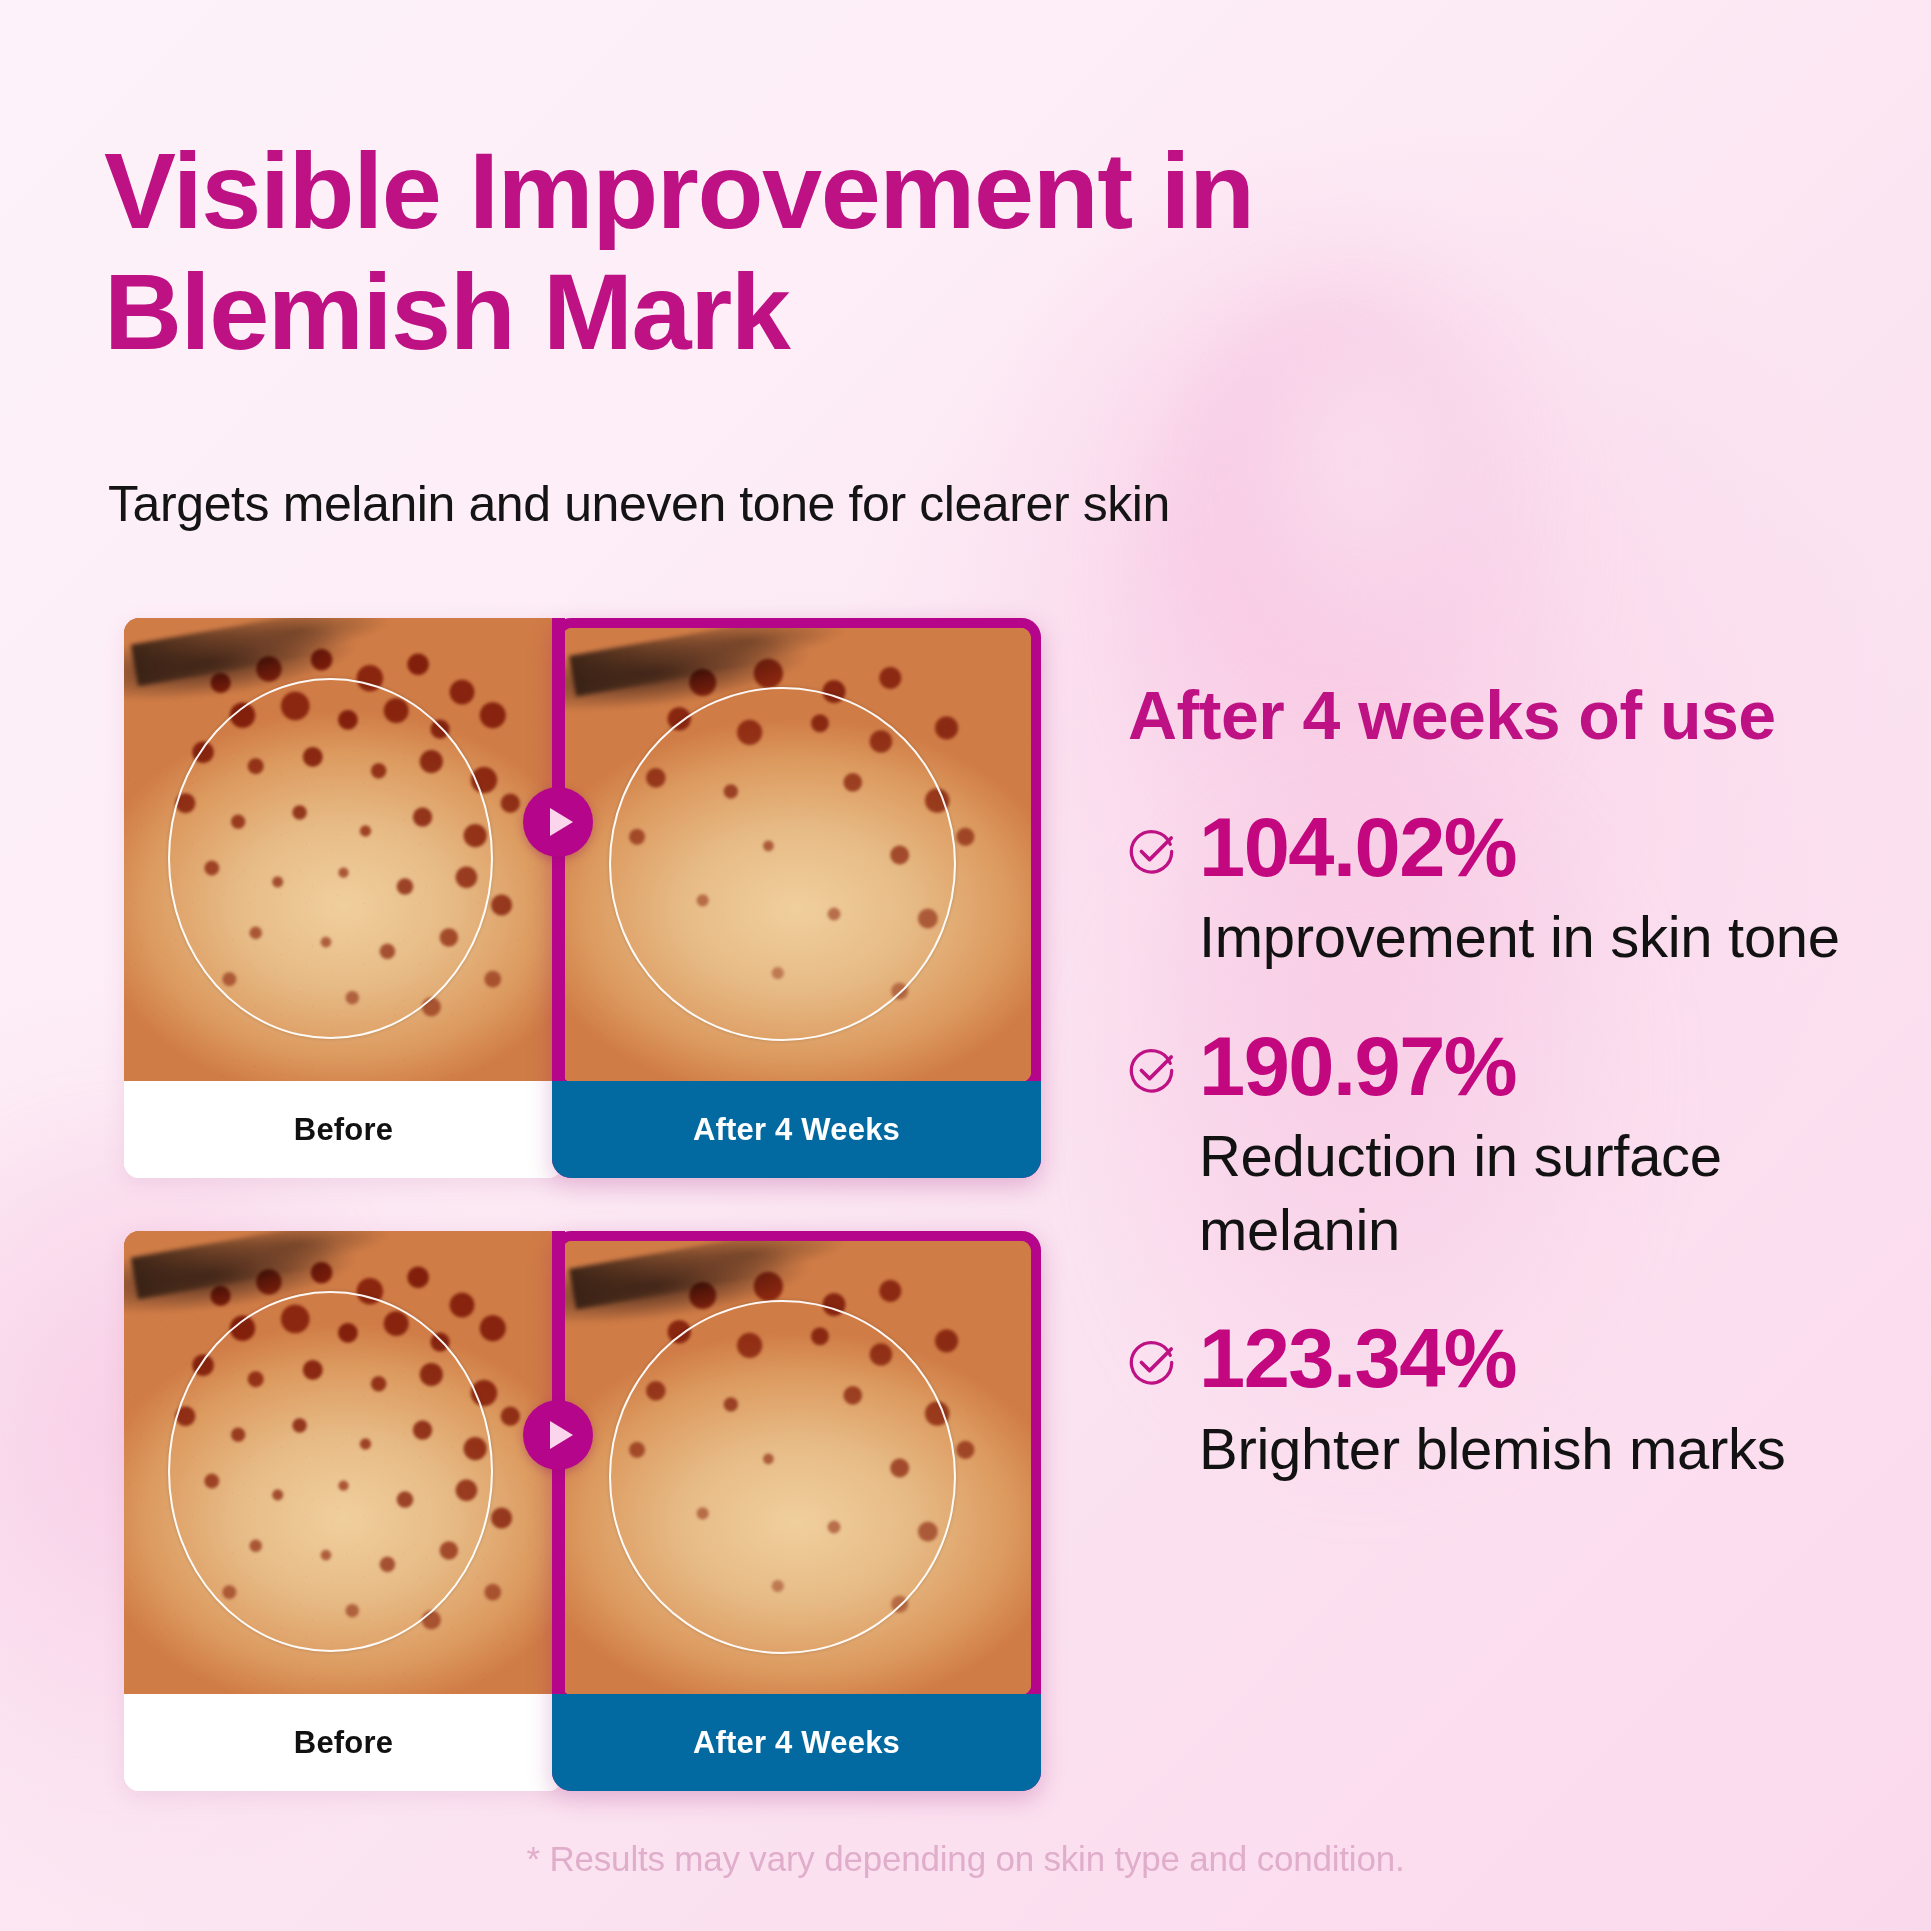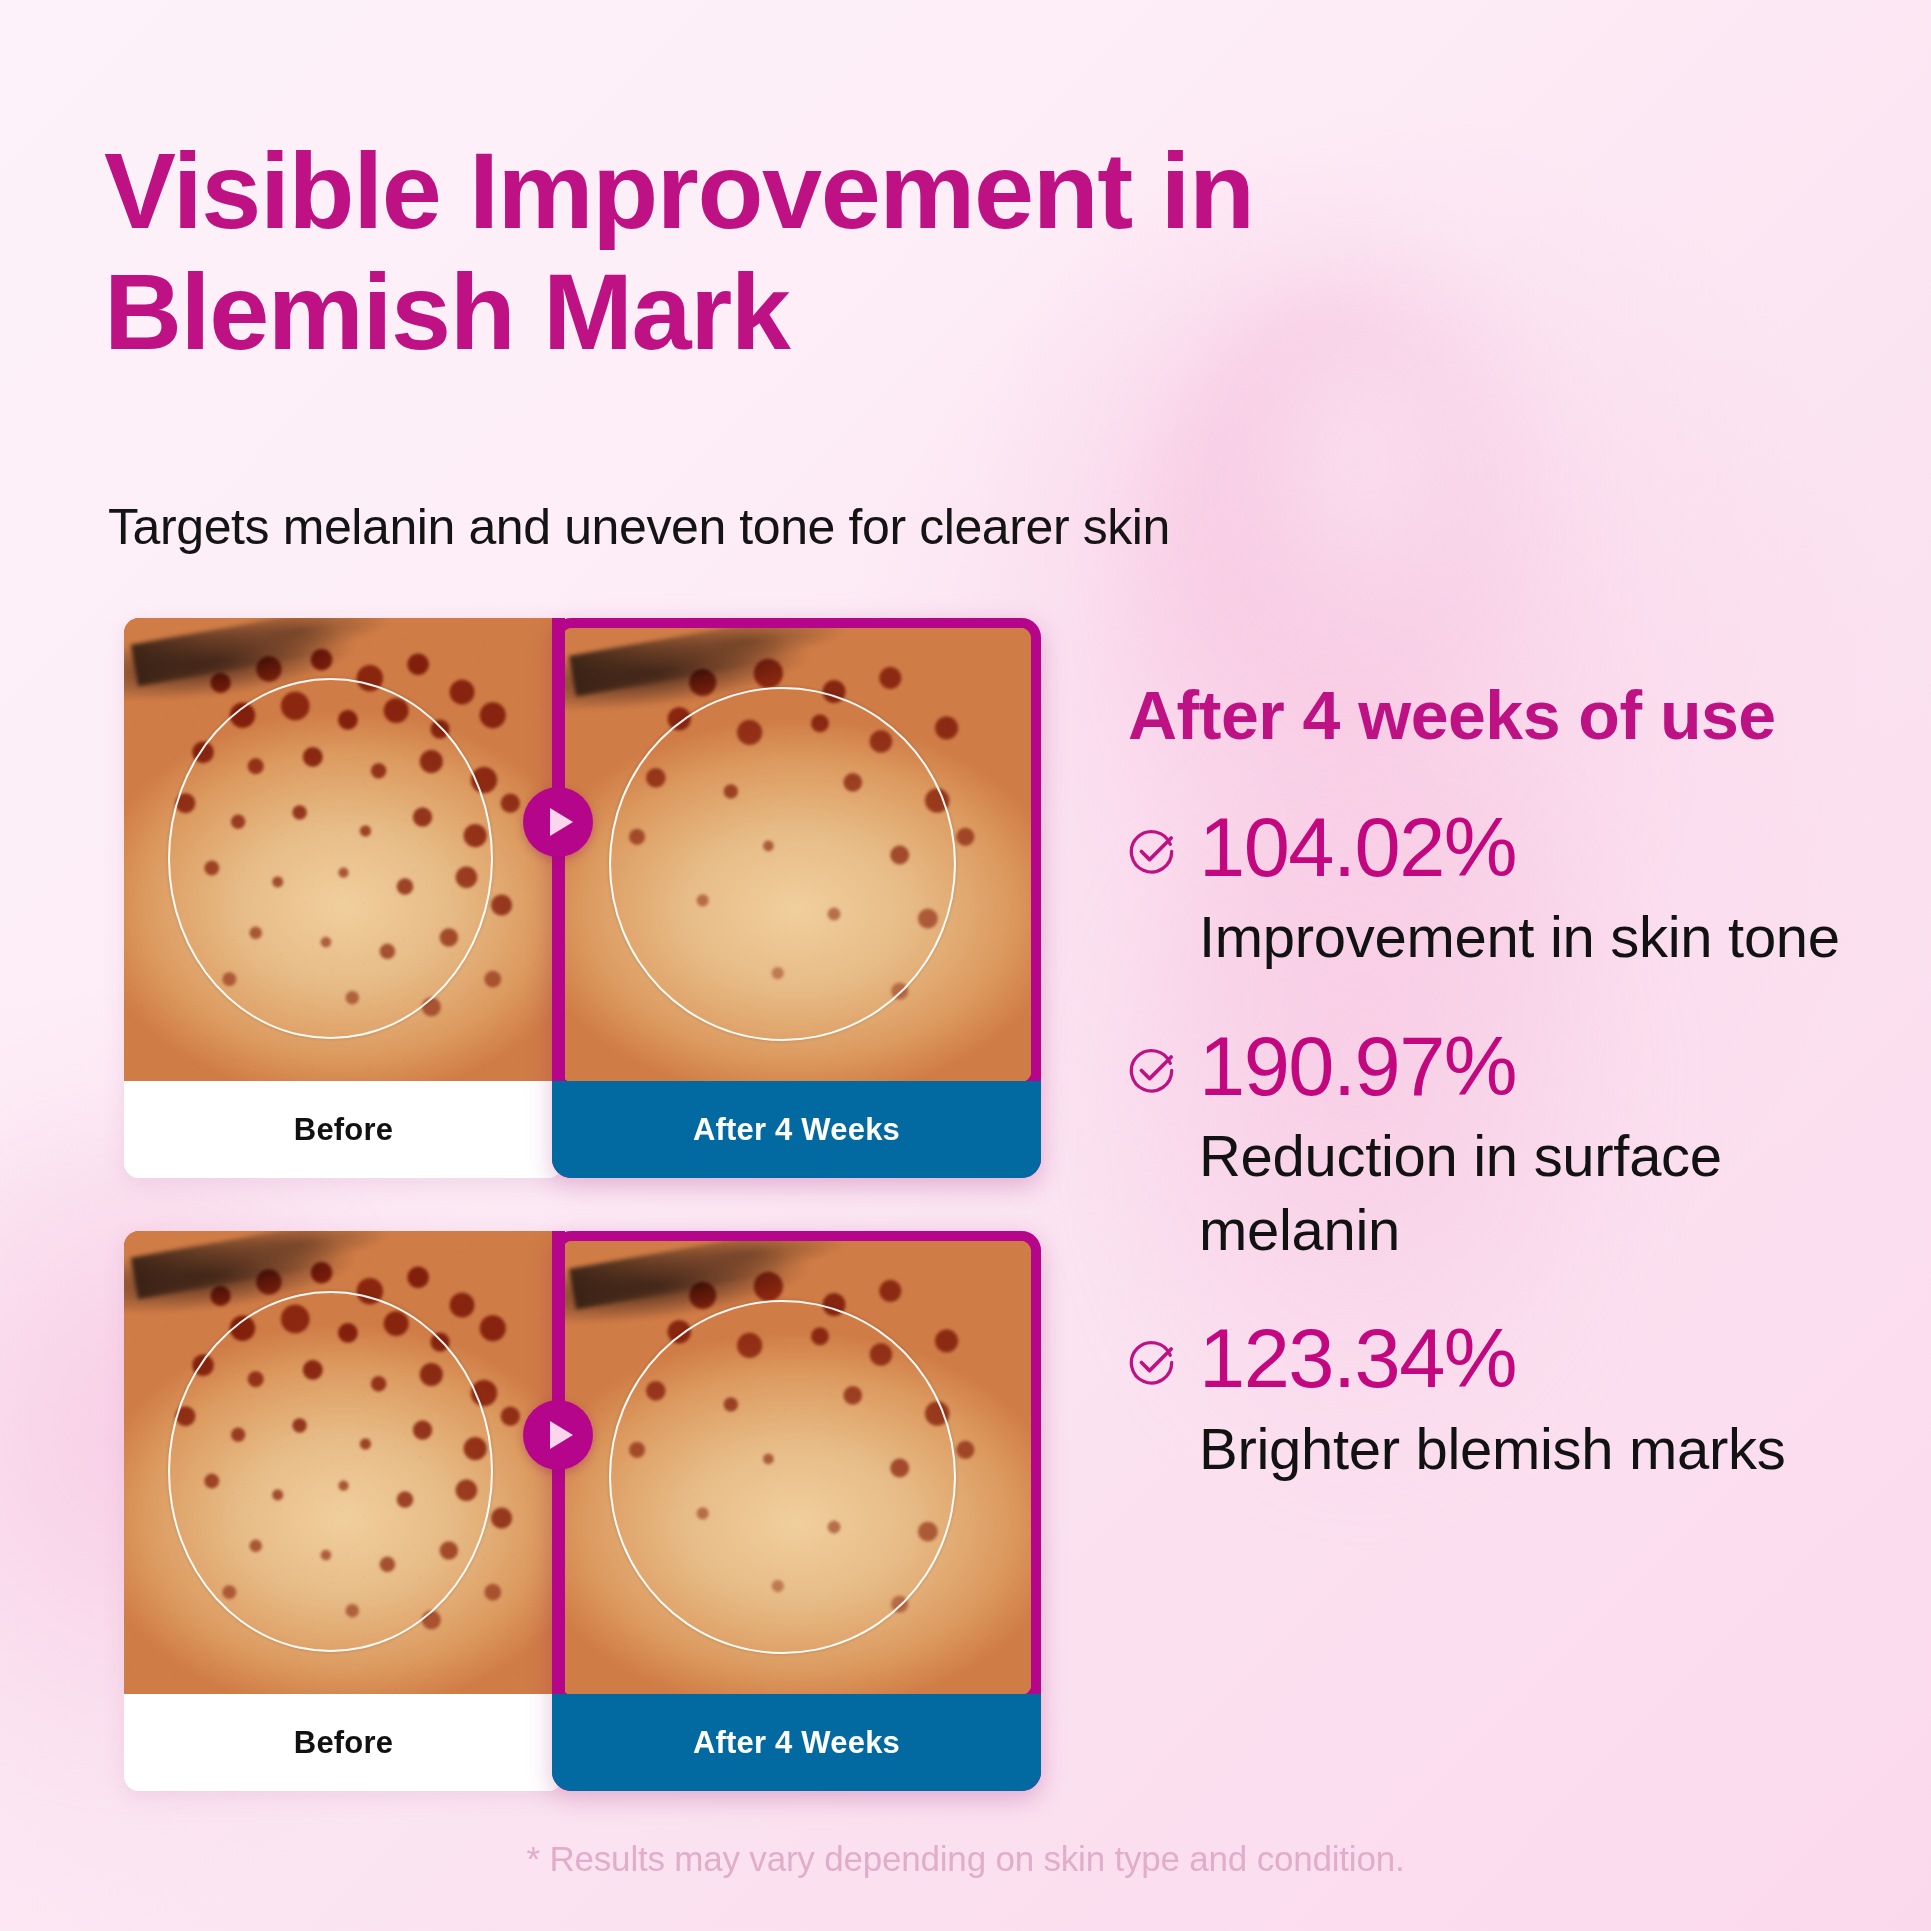"Targets melanin and uneven tone" #subhead { margin-top: 23px -> none }
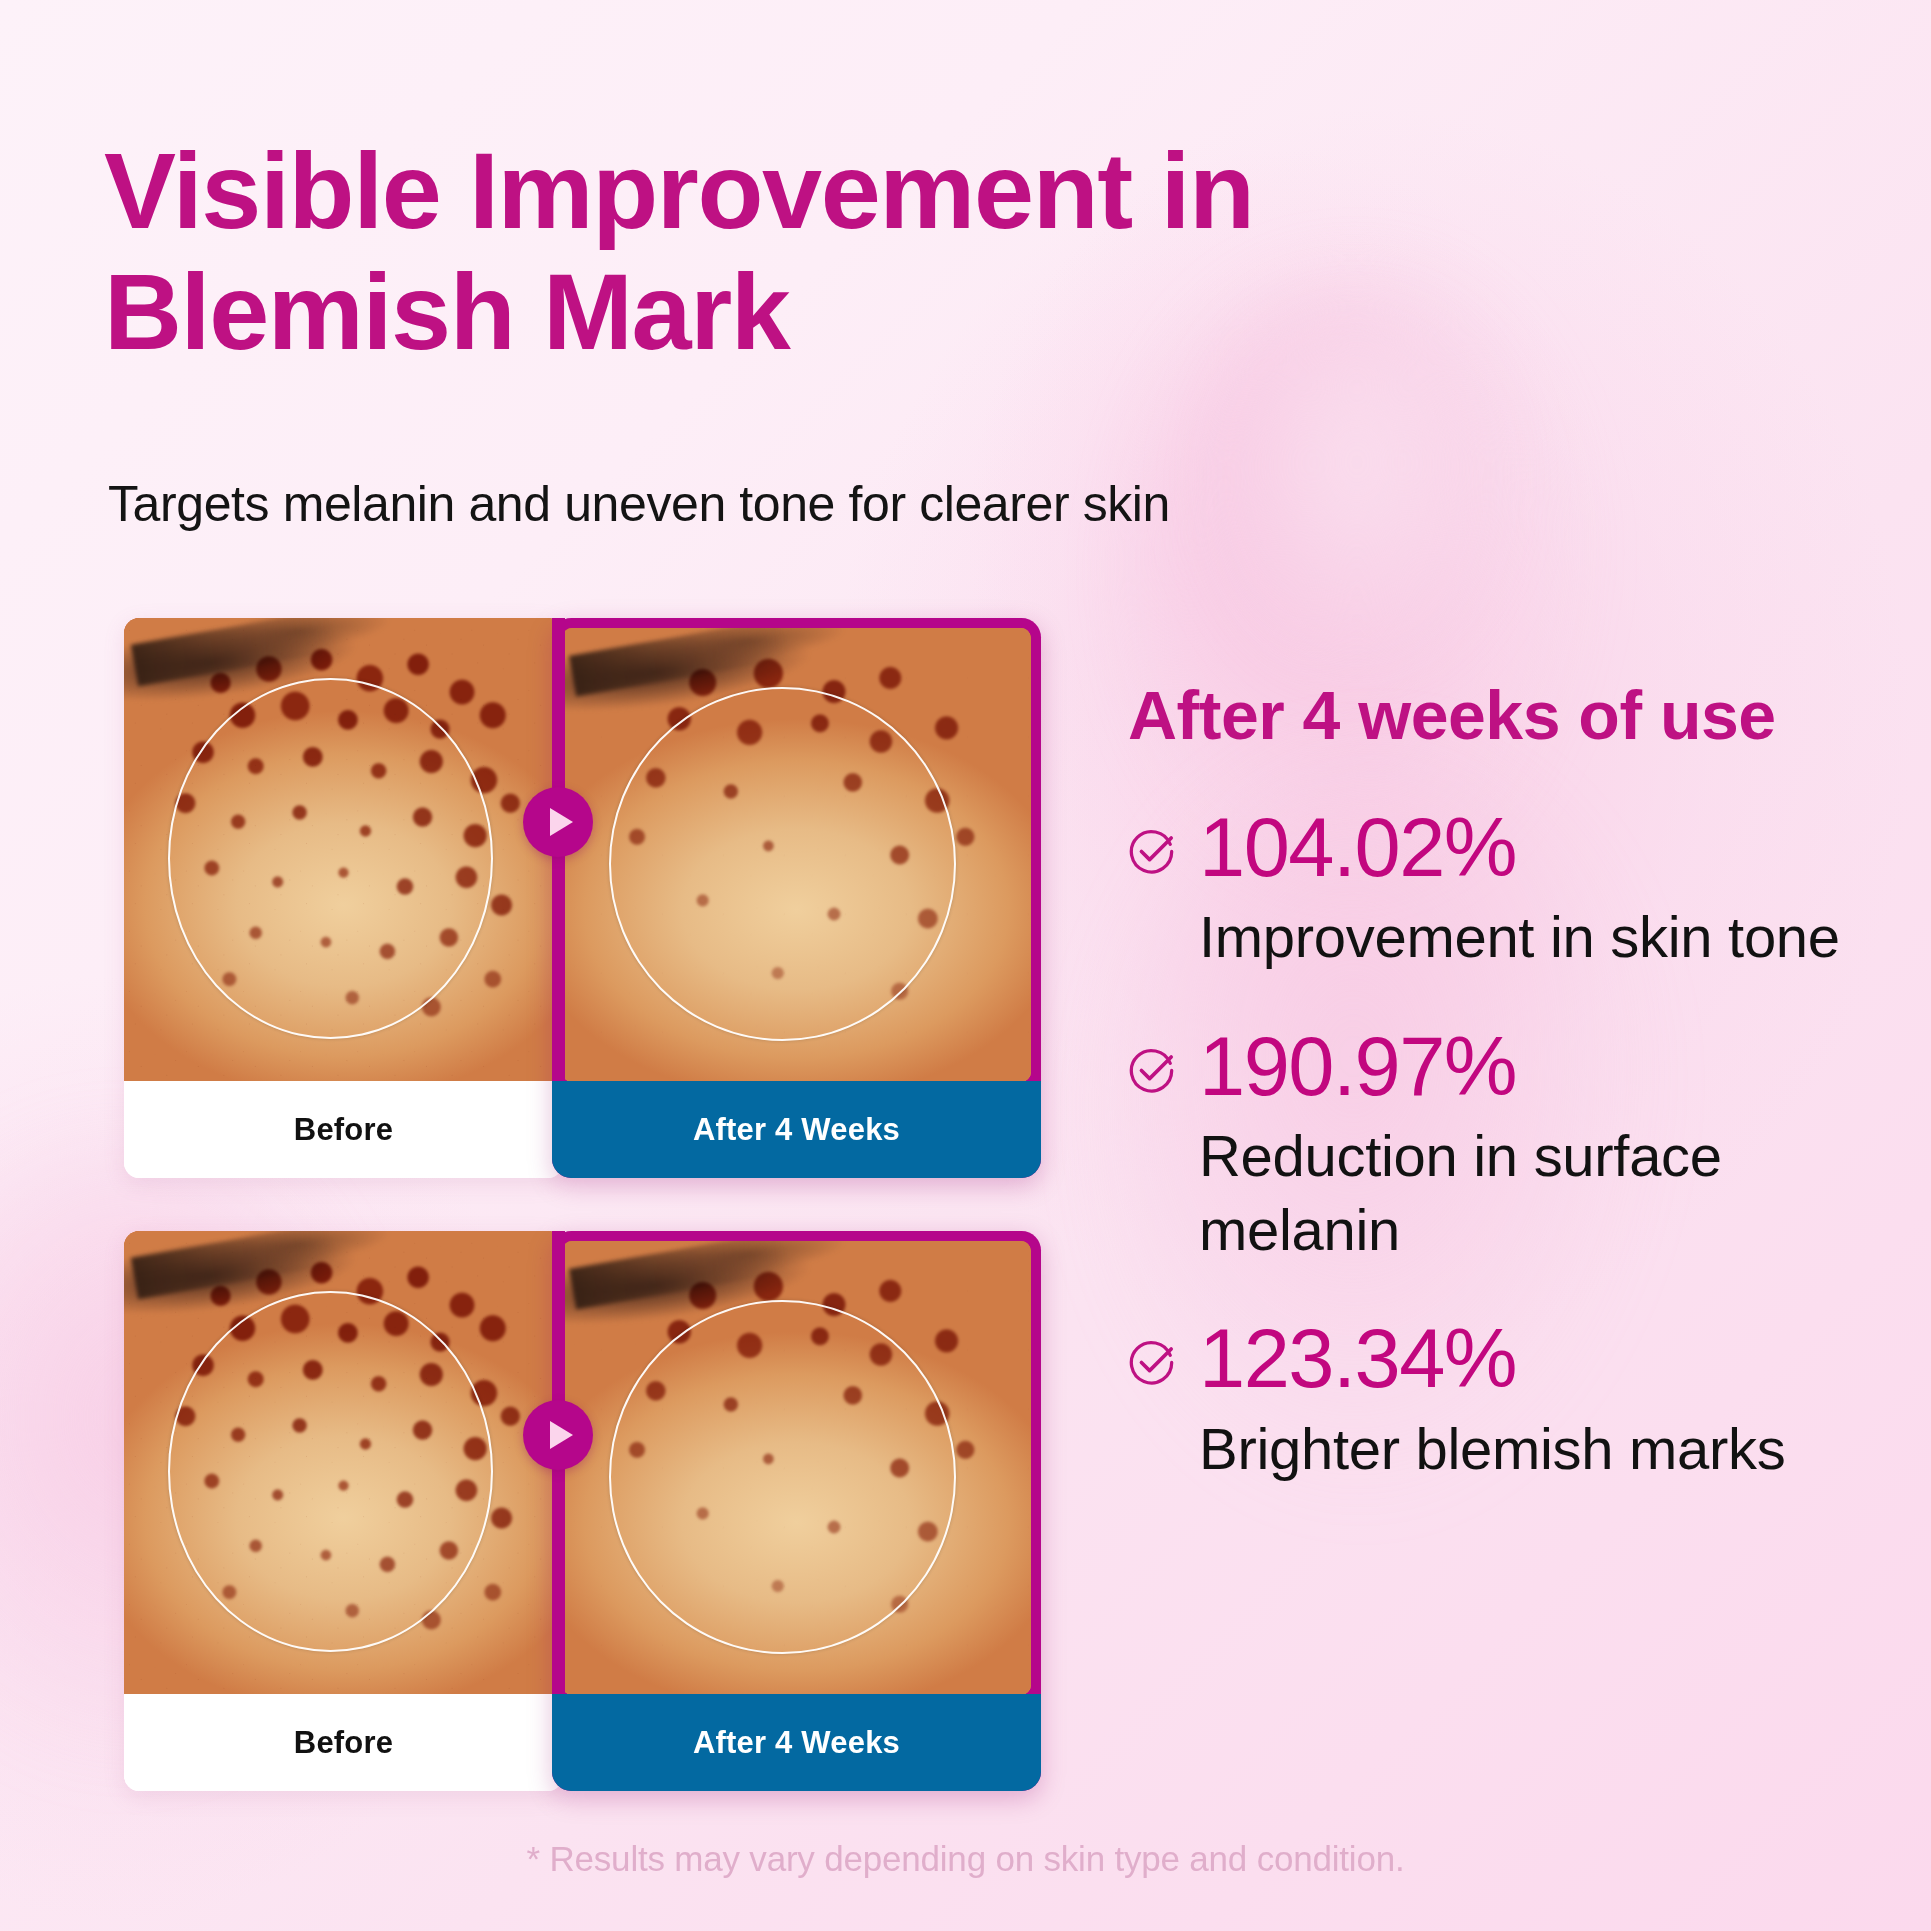"104.02%" .stat-value { font-weight: normal -> bold }
